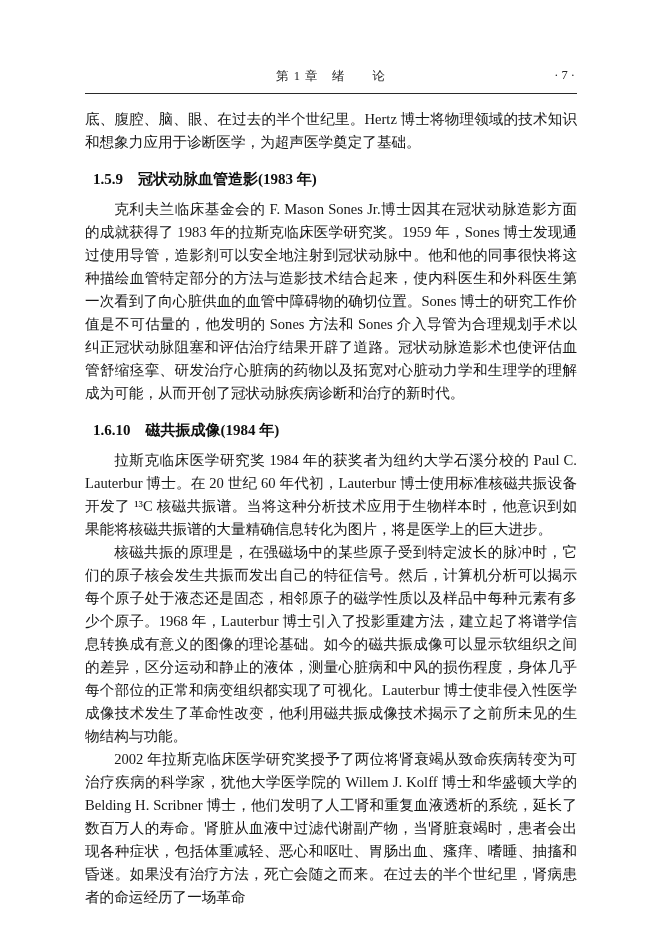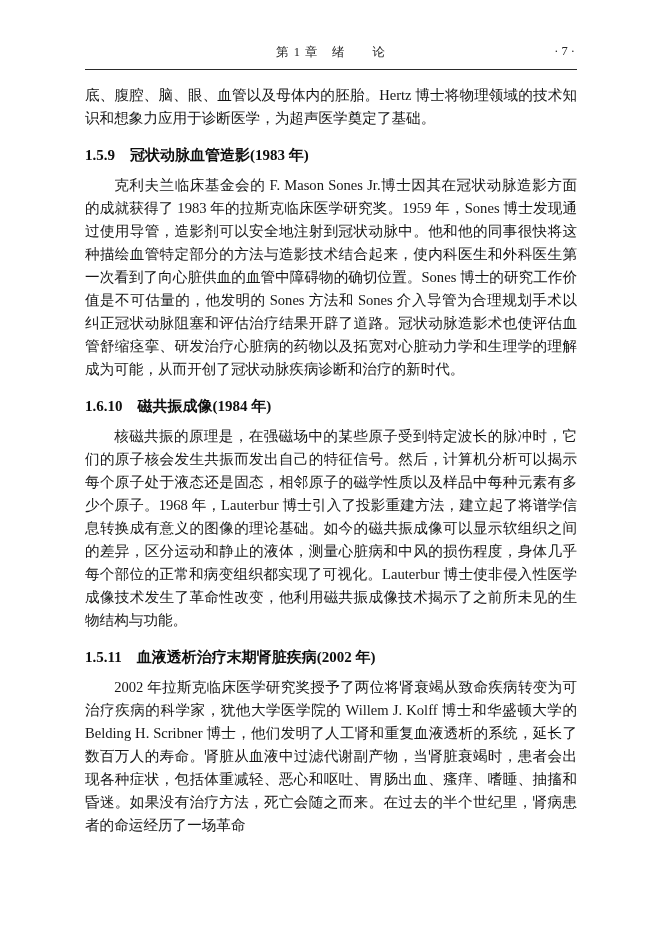"第 1 章 绪 论" .page { padding: 44px 84px 0 85px -> 68px 84px 0 85px }
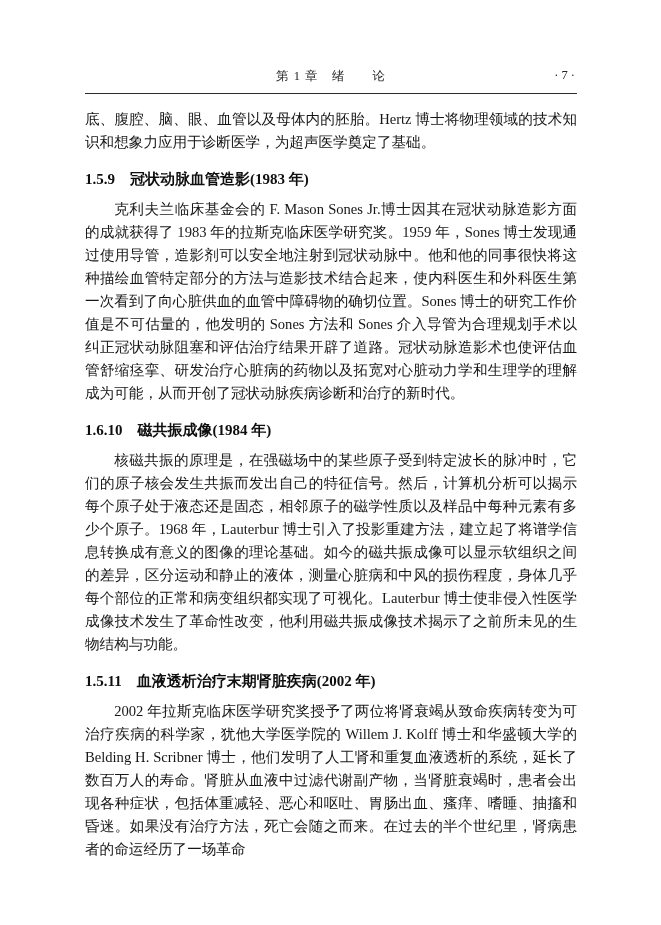"底、腹腔、脑、眼、血管以及母体内的胚胎。Hertz" p.para { text: 血管以及母体内的胚胎 -> 在过去的半个世纪里 }
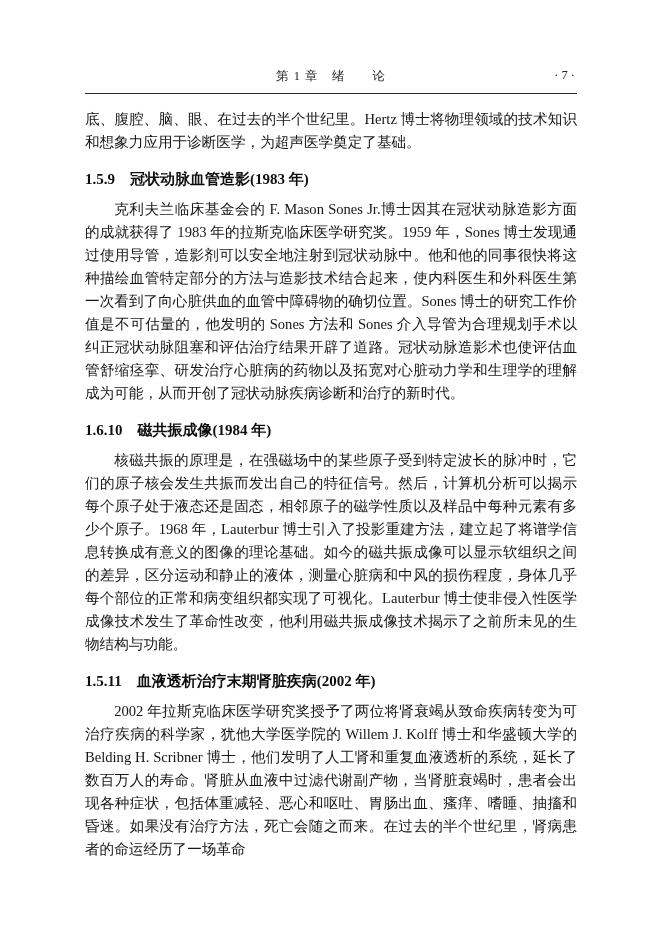"1.5.9 冠状动脉血管造影(1983 年)" .section-heading { margin: 14px 0 7px 0 -> 14px 0 7px 8px }
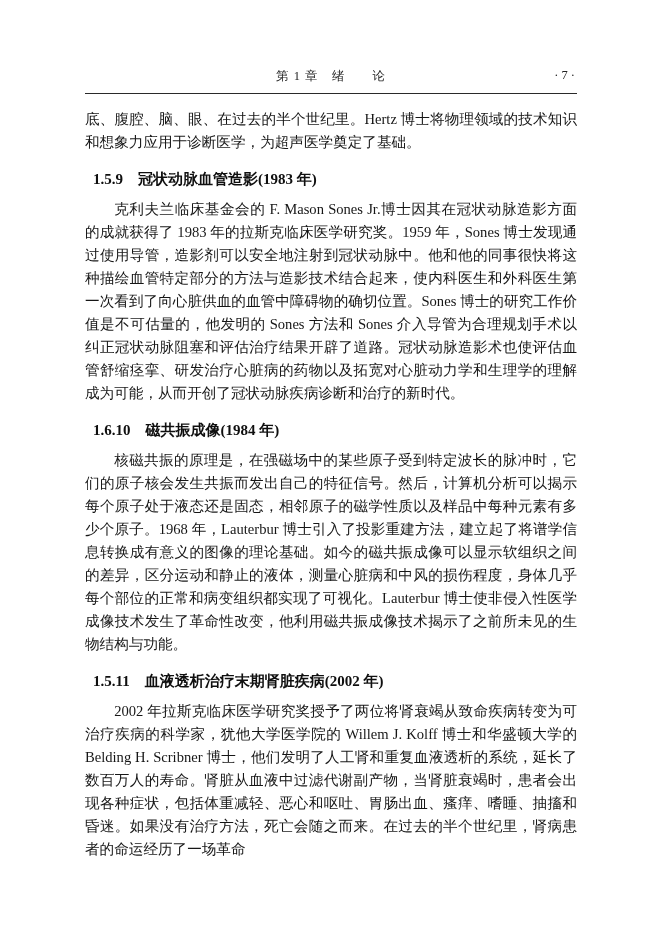"拉斯克临床医学研究奖 1984 年的获奖者为纽约大学石溪分校的 Paul C." p.para { html: none -> <p>拉斯克临床医学研究奖 1984 年的获奖者为纽约大学石溪分校的 Paul C. Lauterbur 博士。在 20 世纪 60 年代初，Lauterbur 博士使用标准核磁共振设备开发了 ¹³C 核磁共振谱。当将这种分析技术应用于生物样本时，他意识到如果能将核磁共振谱的大量精确信息转化为图片，将是医学上的巨大进步。</p> }
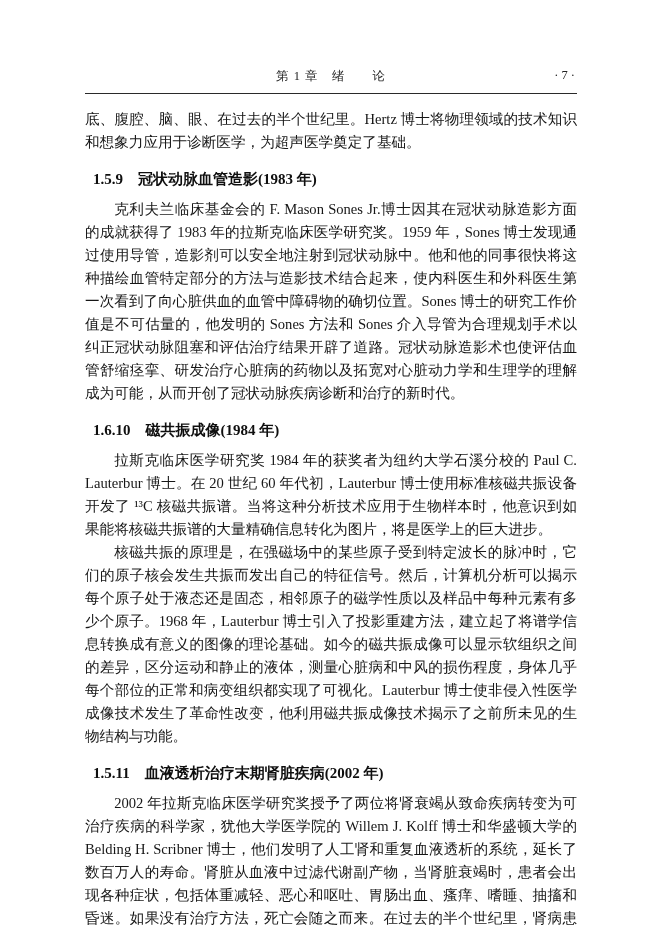"1.5.11 血液透析治疗末期肾脏疾病(2002 年)" h2.section-heading { html: <h2>1.5.11 血液透析治疗末期肾脏疾病(2002 年)</h2> -> none }
